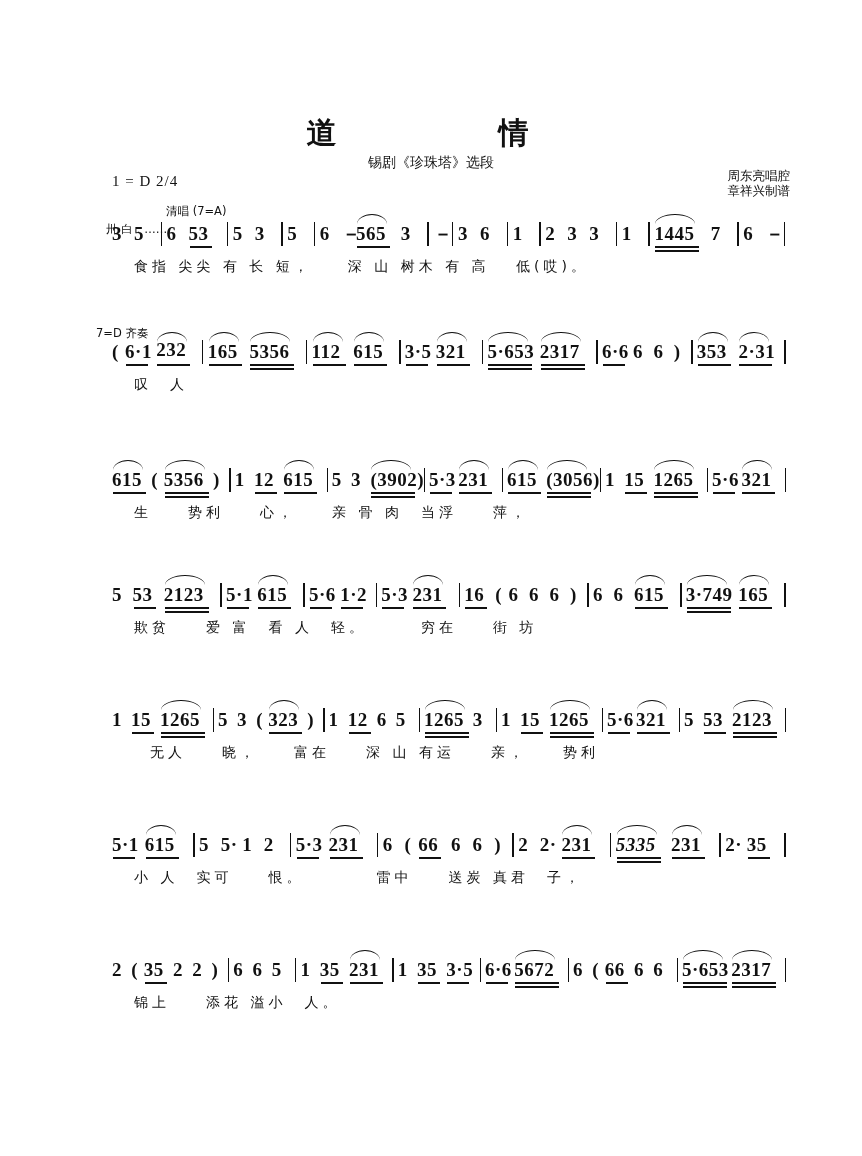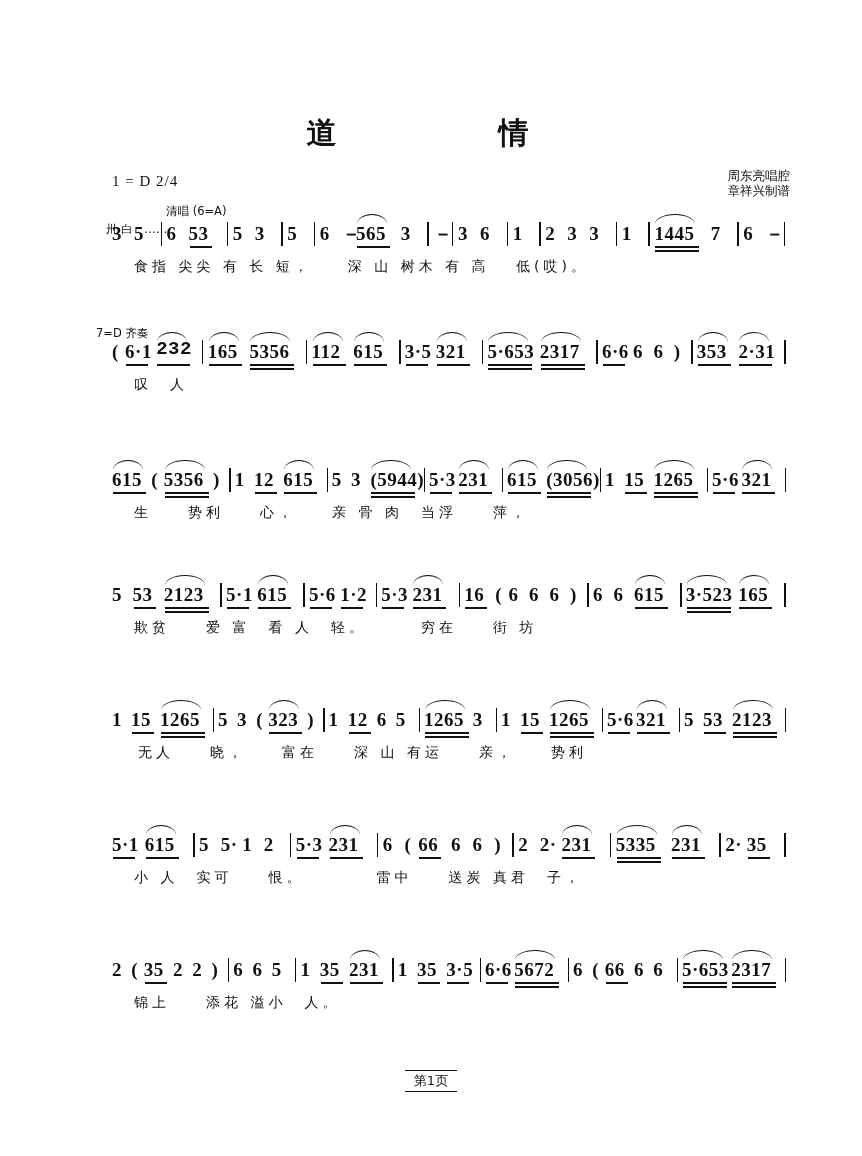"锡剧《珍珠塔》选段" div.subtitle { html: none -> <div>锡剧《珍珠塔》选段</div> }
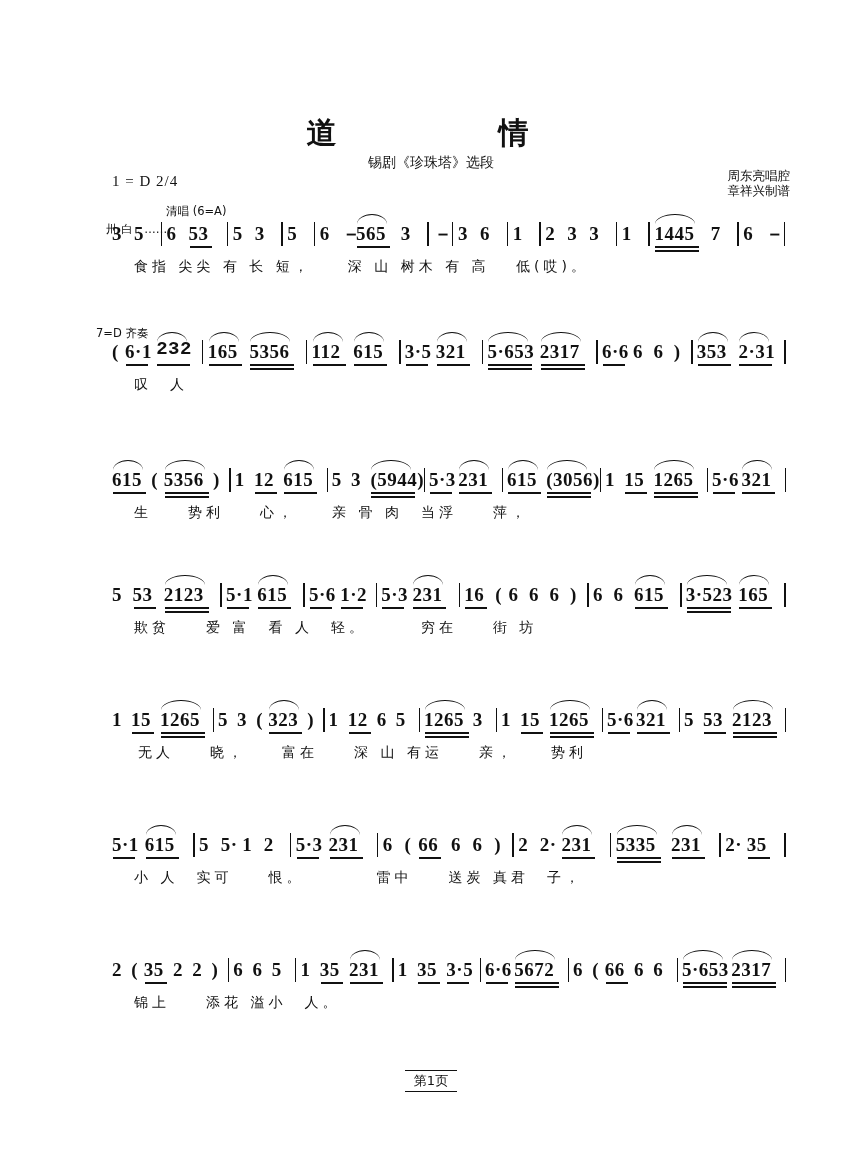"清唱 (6=A)" div.sys-label { text: 6 -> 7 }
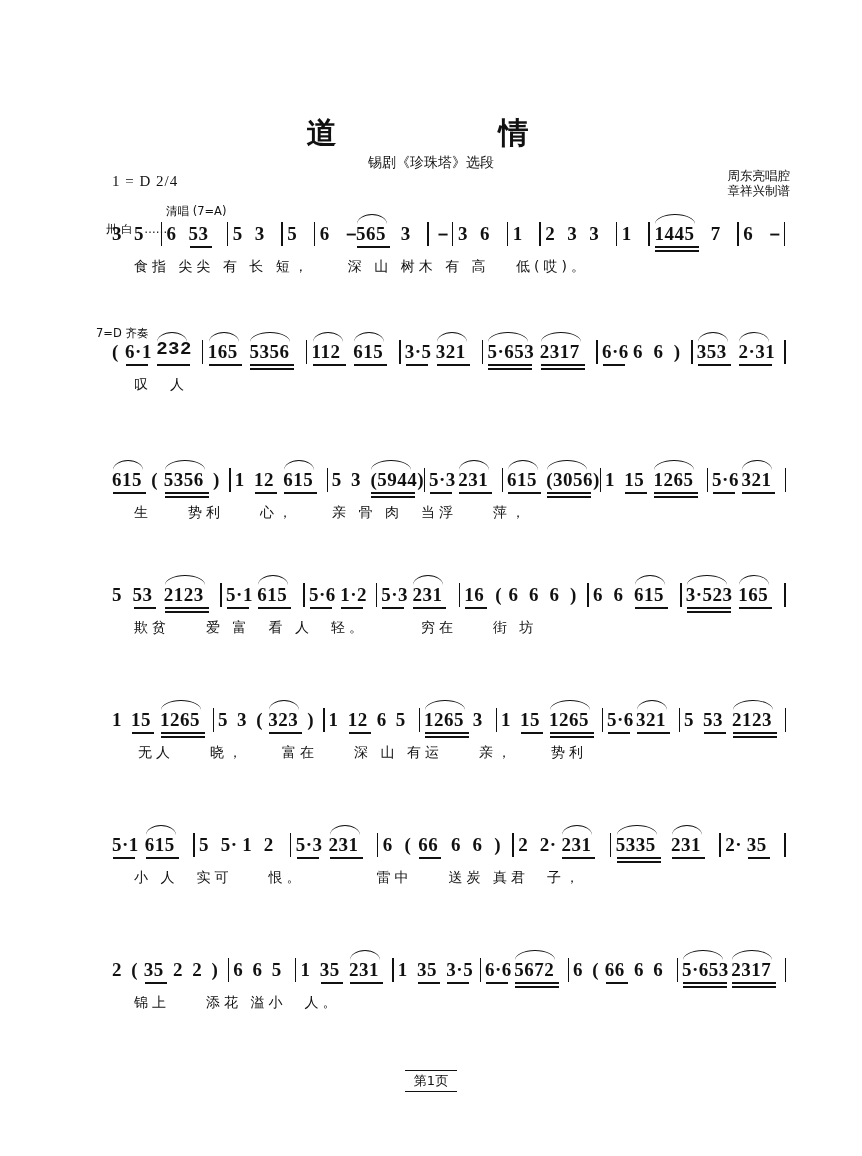"232" div.n { font-family: Liberation Mono, monospace -> none }
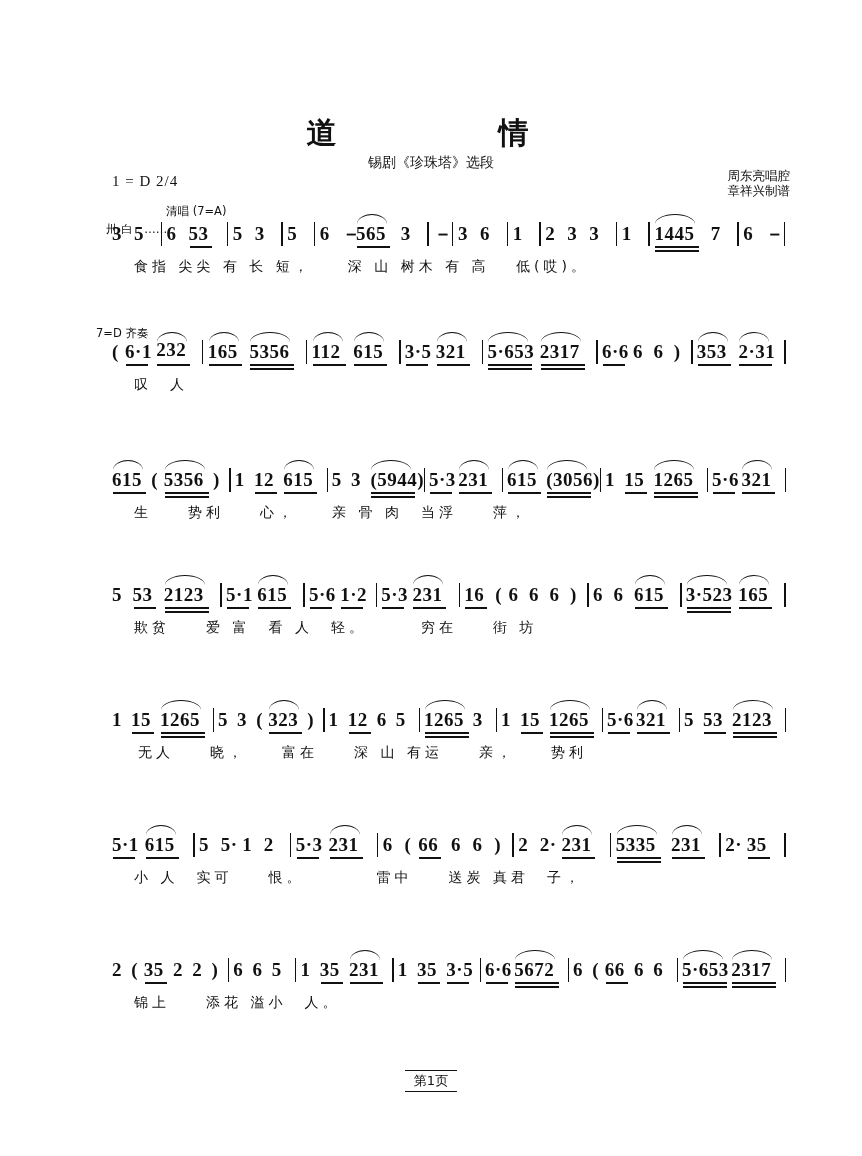"(5944)" div.n { text: 5944 -> 3902 }
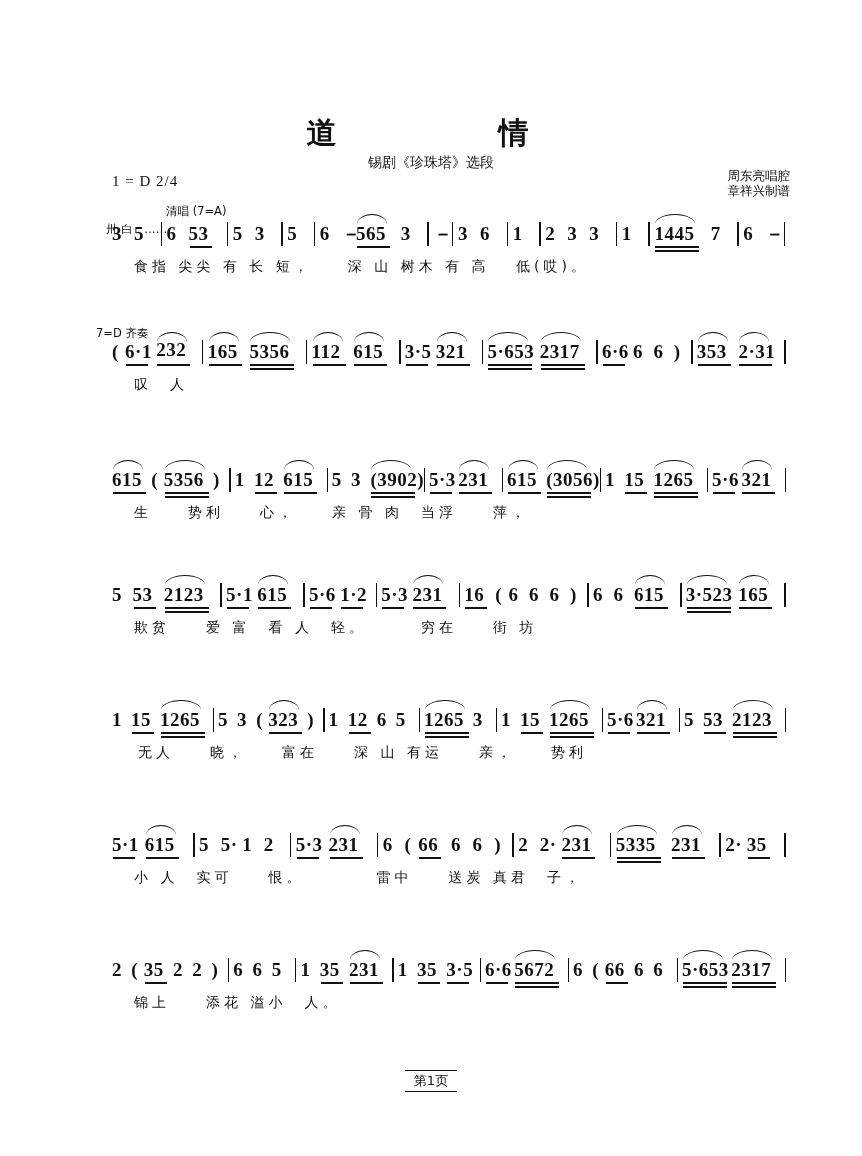"3·523" div.n { text: 523 -> 749 }
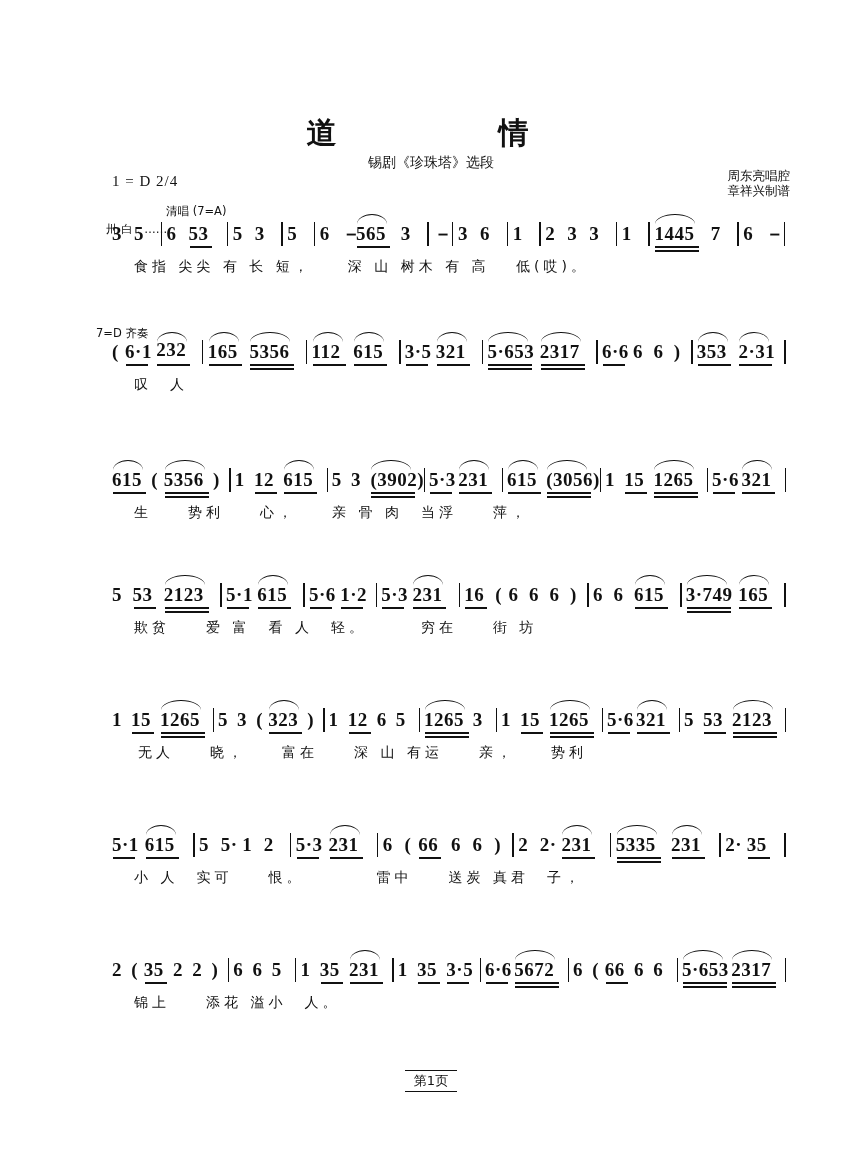"无人 晓， 富在 深 山" span { left: 138px -> 150px }
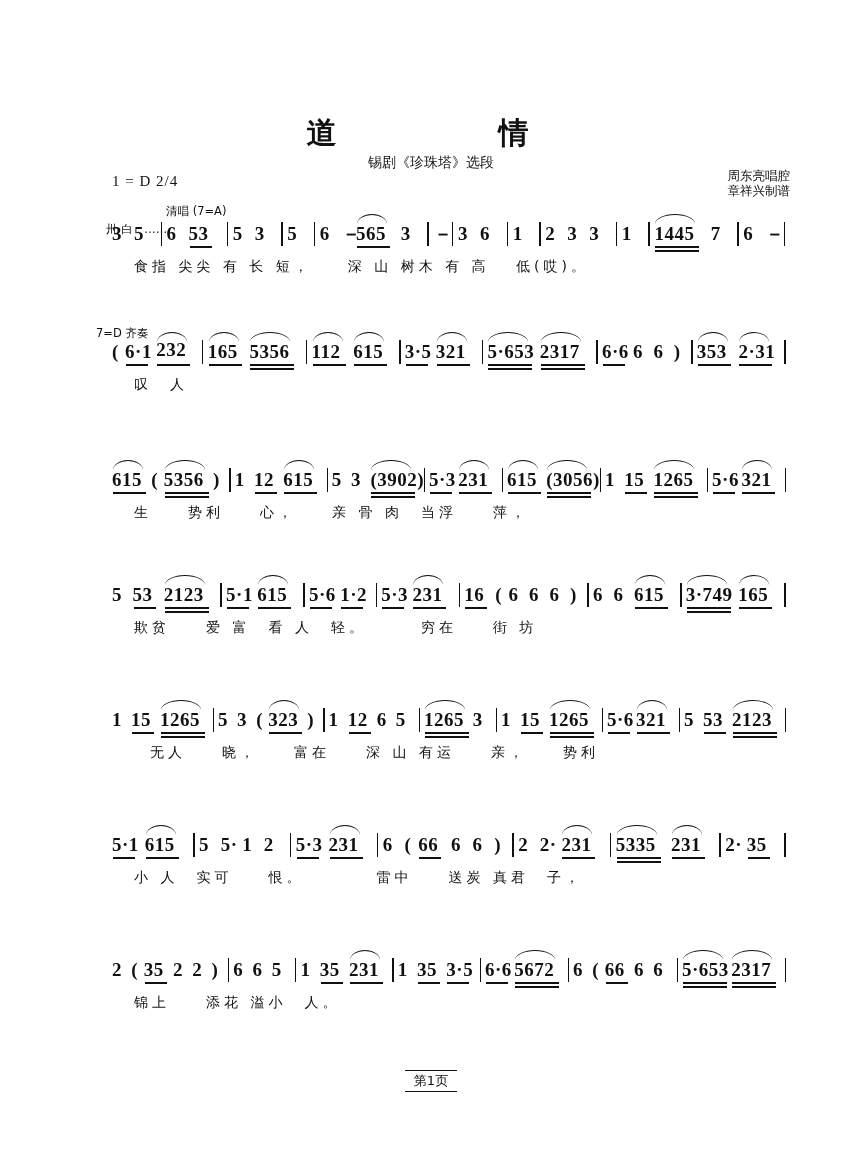"5335" div.n { font-style: none -> italic }
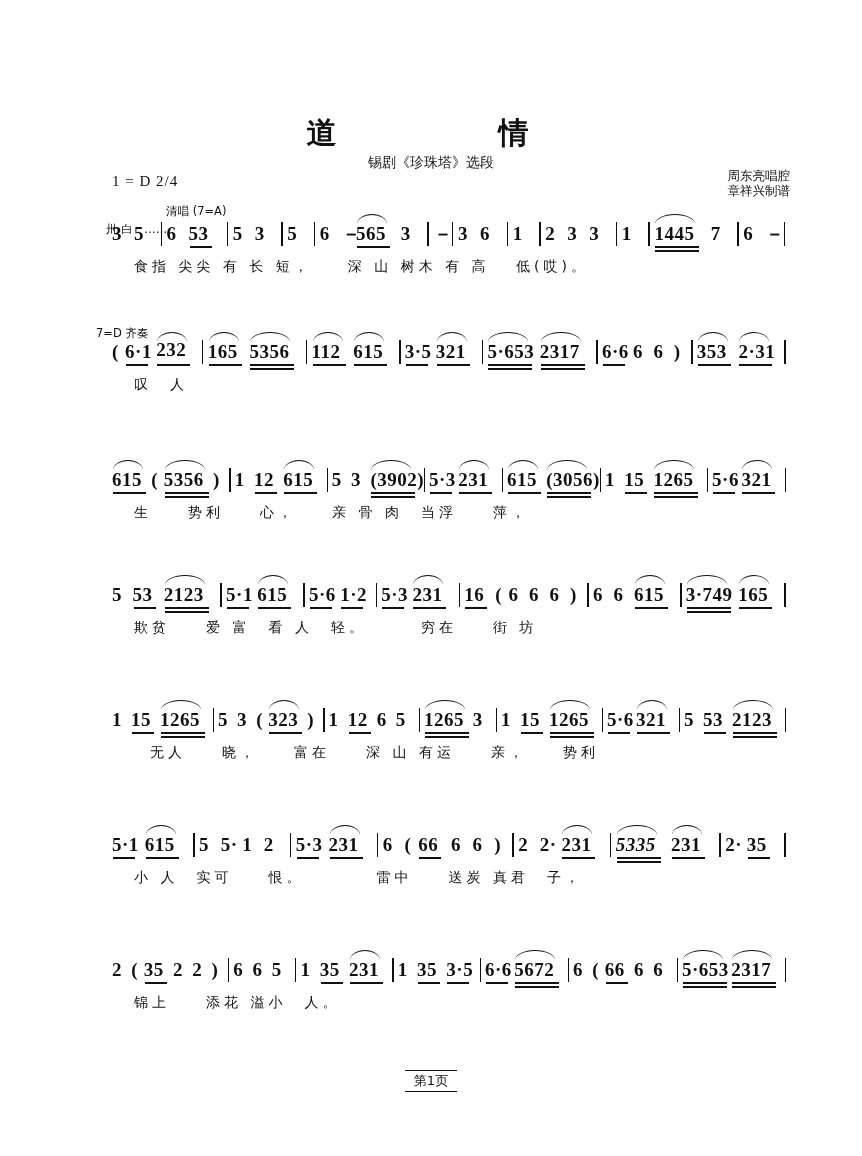"第1页" div.footer { html: <div> <span>第1页</span> </div> -> none }
